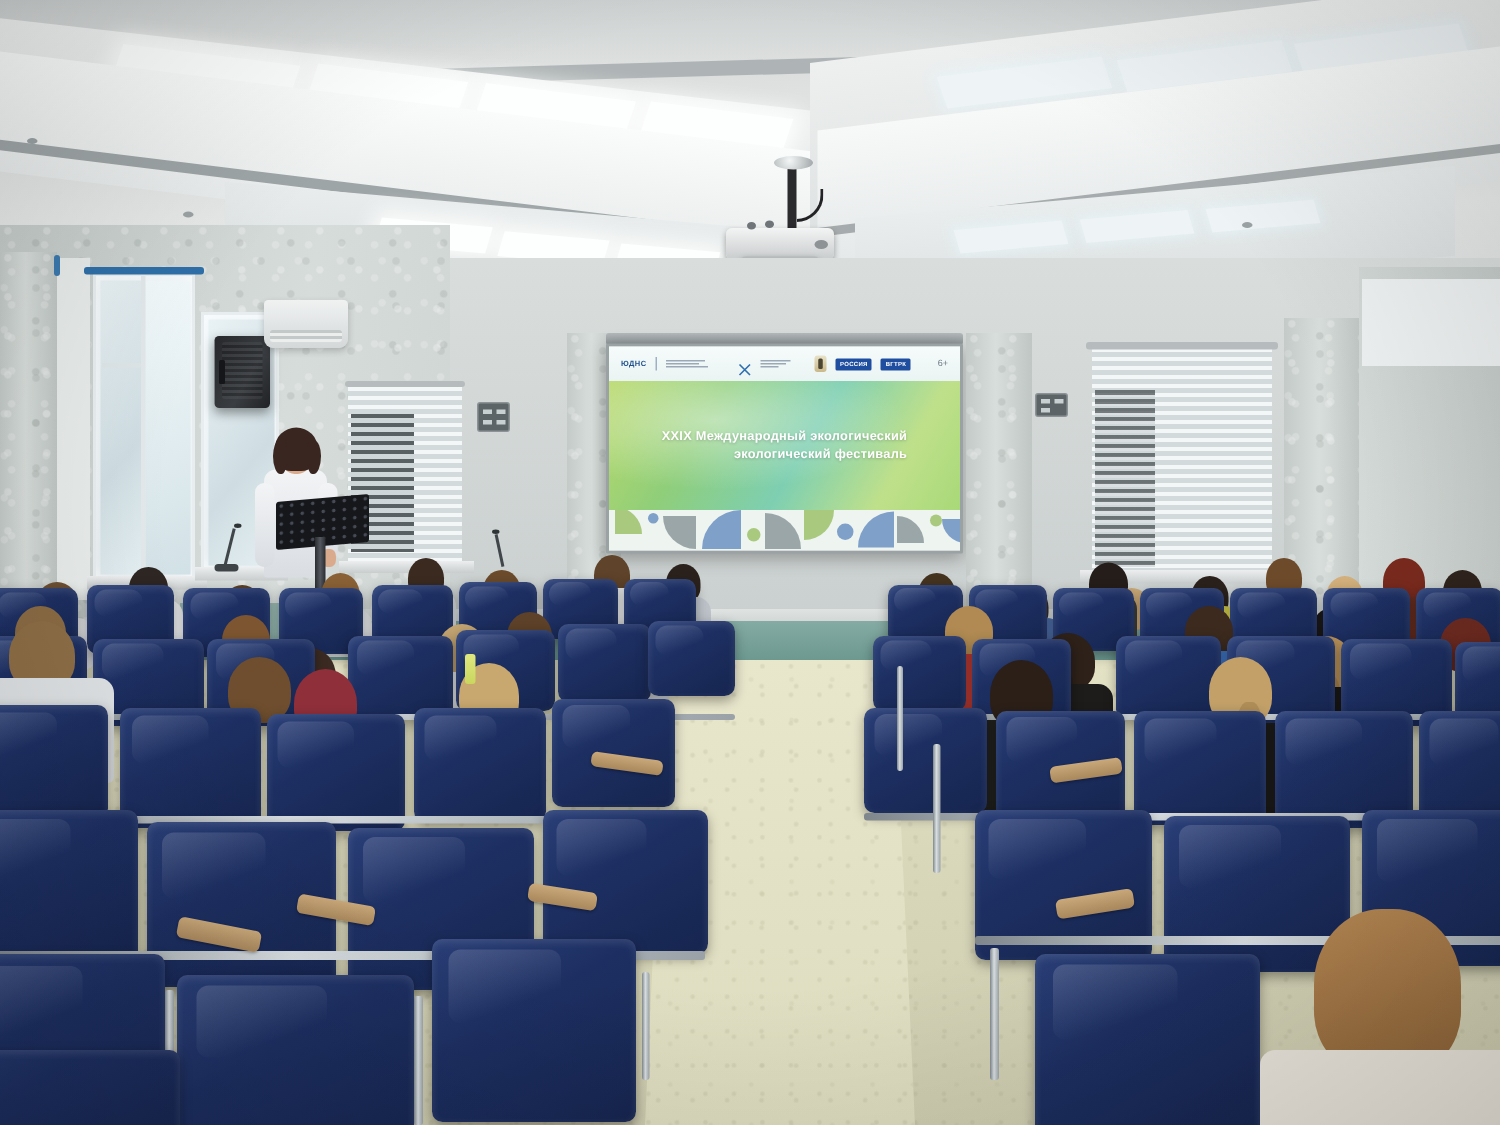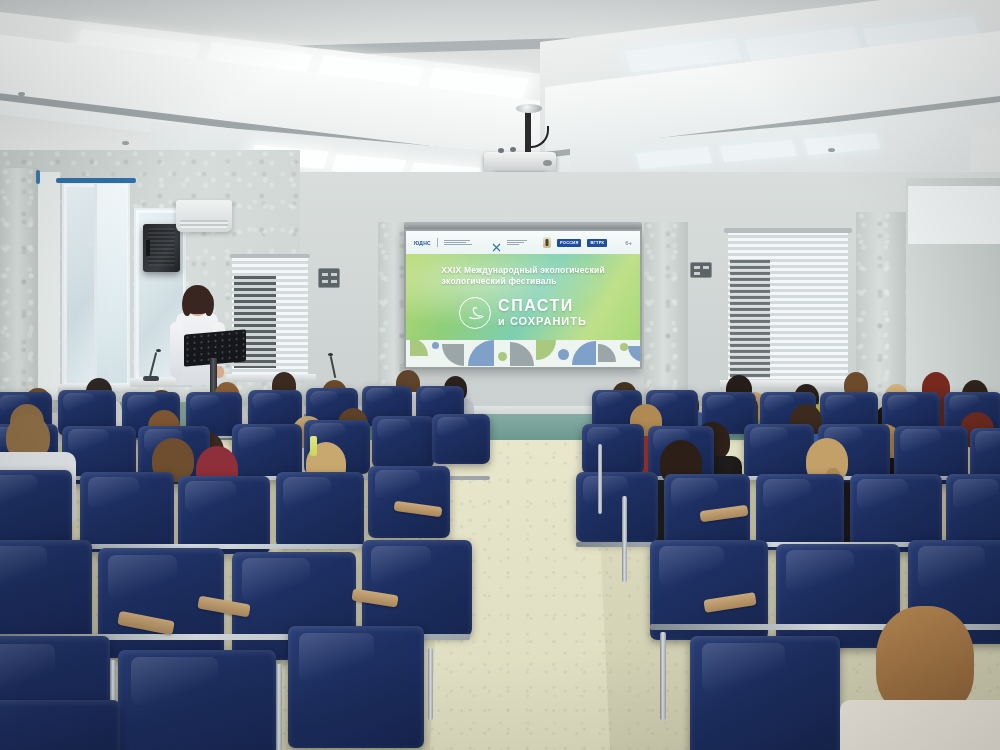"XXIX Международный экологический" .slide-title { text-align: left -> right }
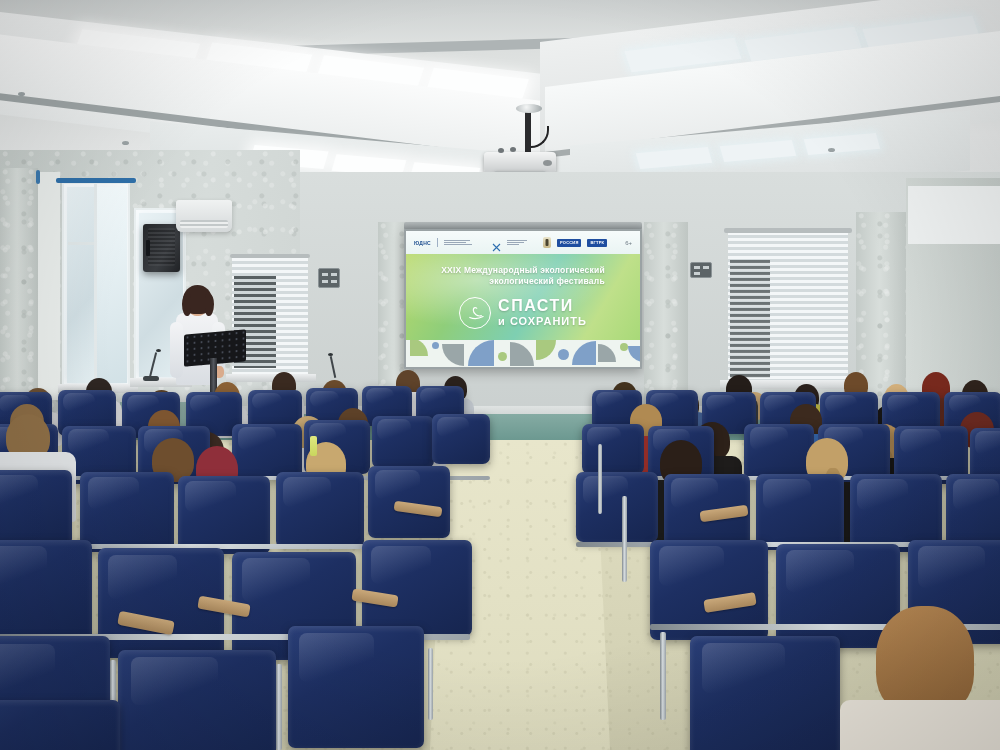"СПАСТИ" div.brand-row { html: <div> <div> <svg> <path></path> <path></path> <path></path> </svg> </div> <div> <span>СПАСТИ</span> <span>и СОХРАНИТЬ</span> </div> </div> -> none }
